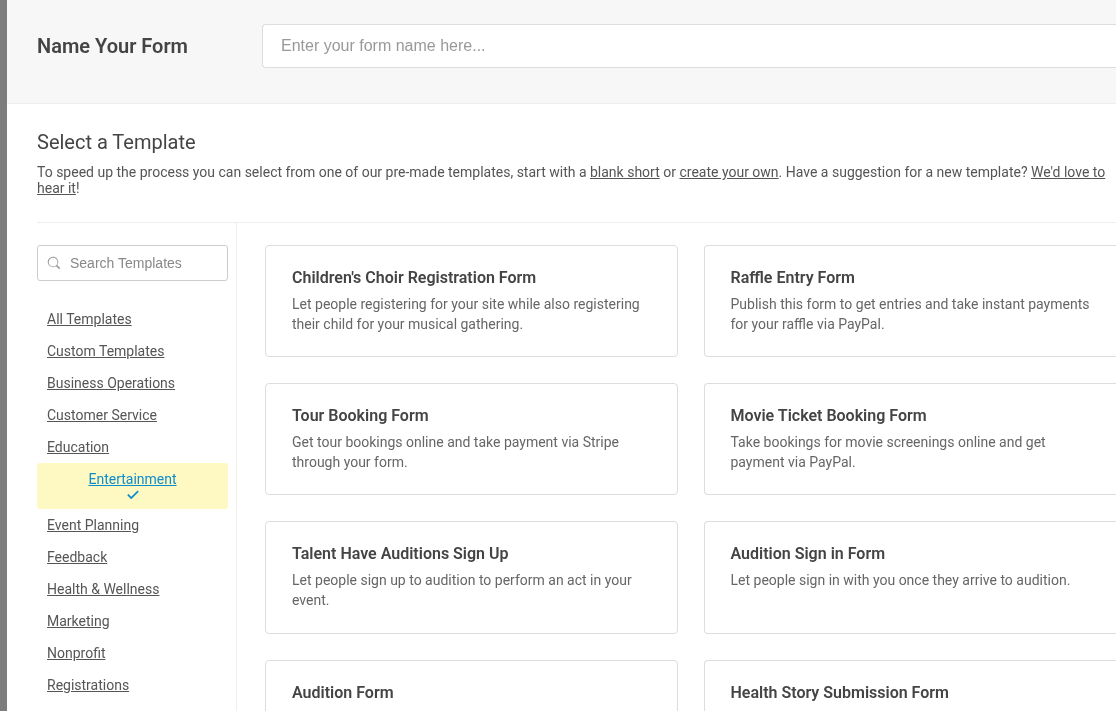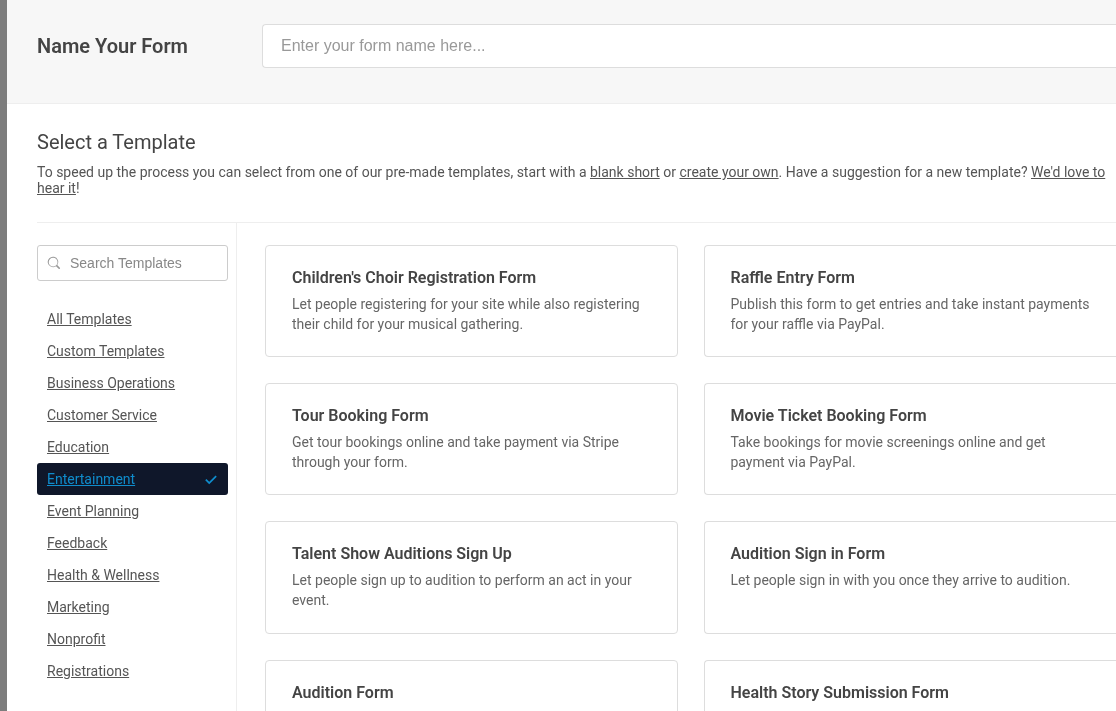"Entertainment" .cat-item.active { background: #0f172a -> #fef9c3; flex-direction: none -> column }
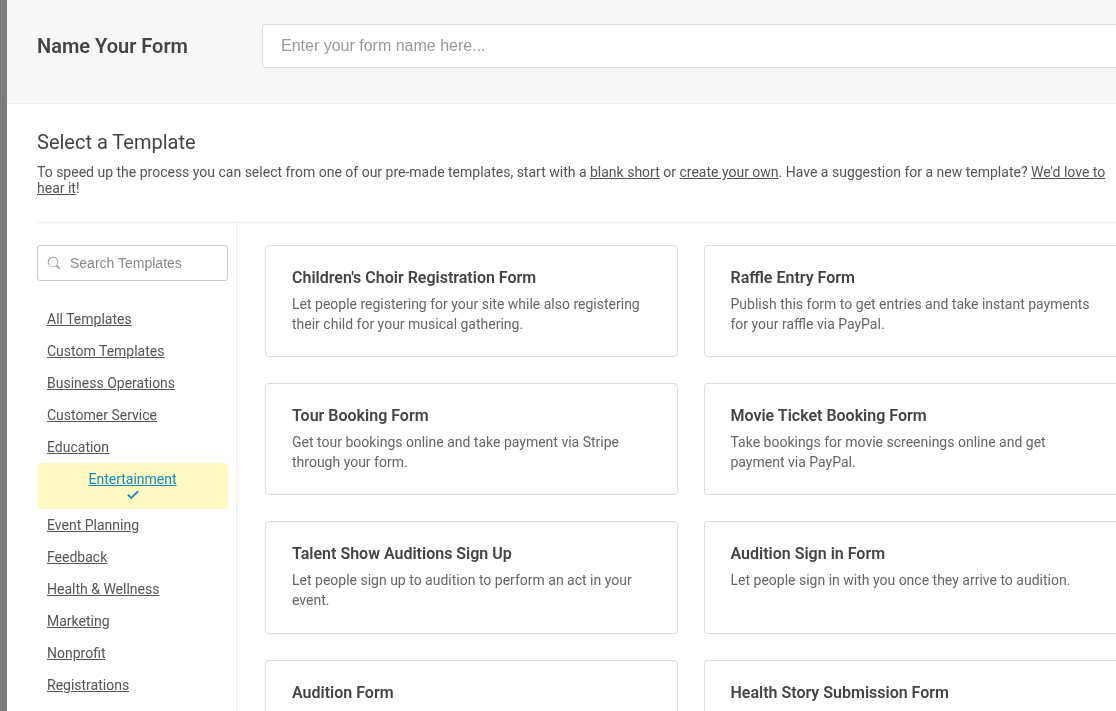"Talent Show Auditions Sign Up" div.tpl-title { text: Show -> Have }
